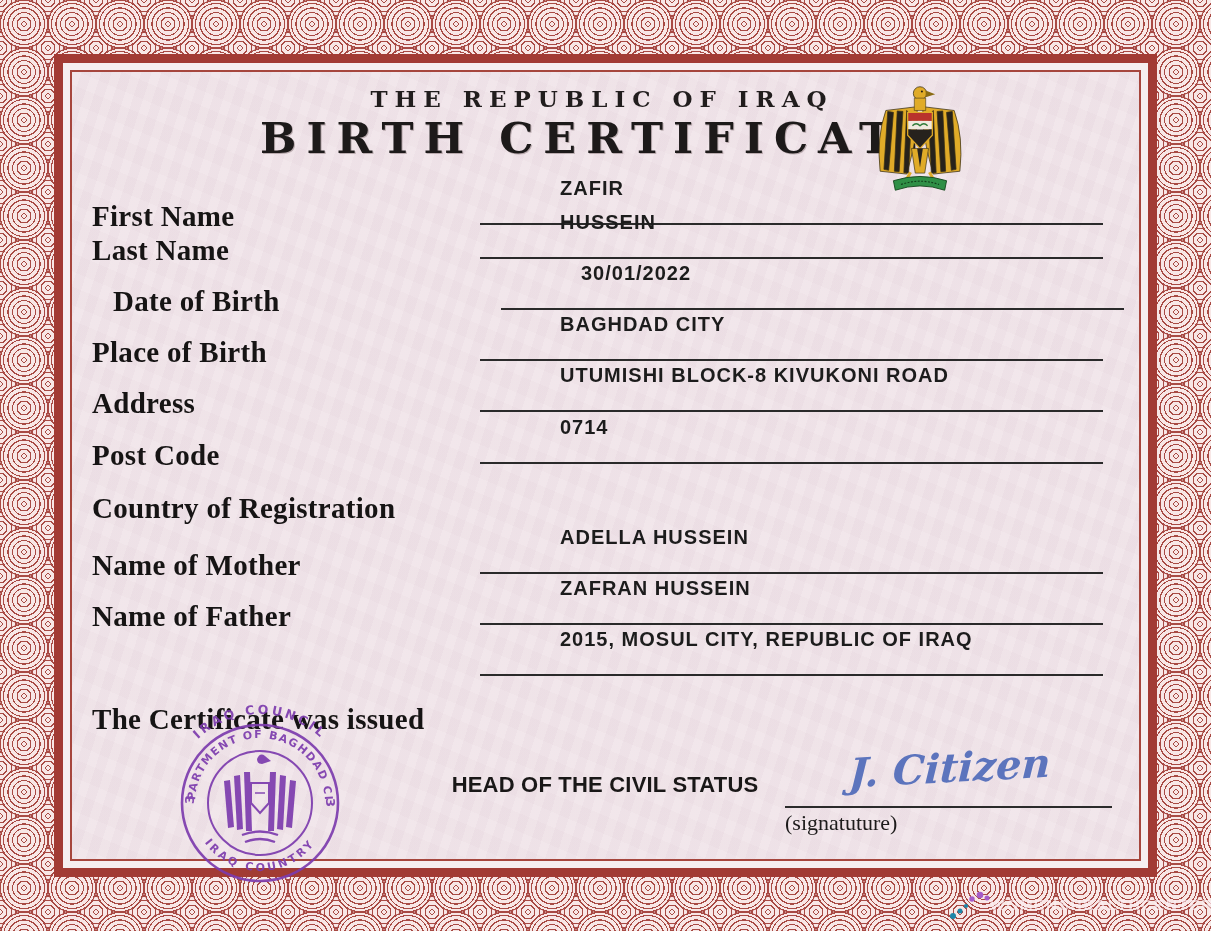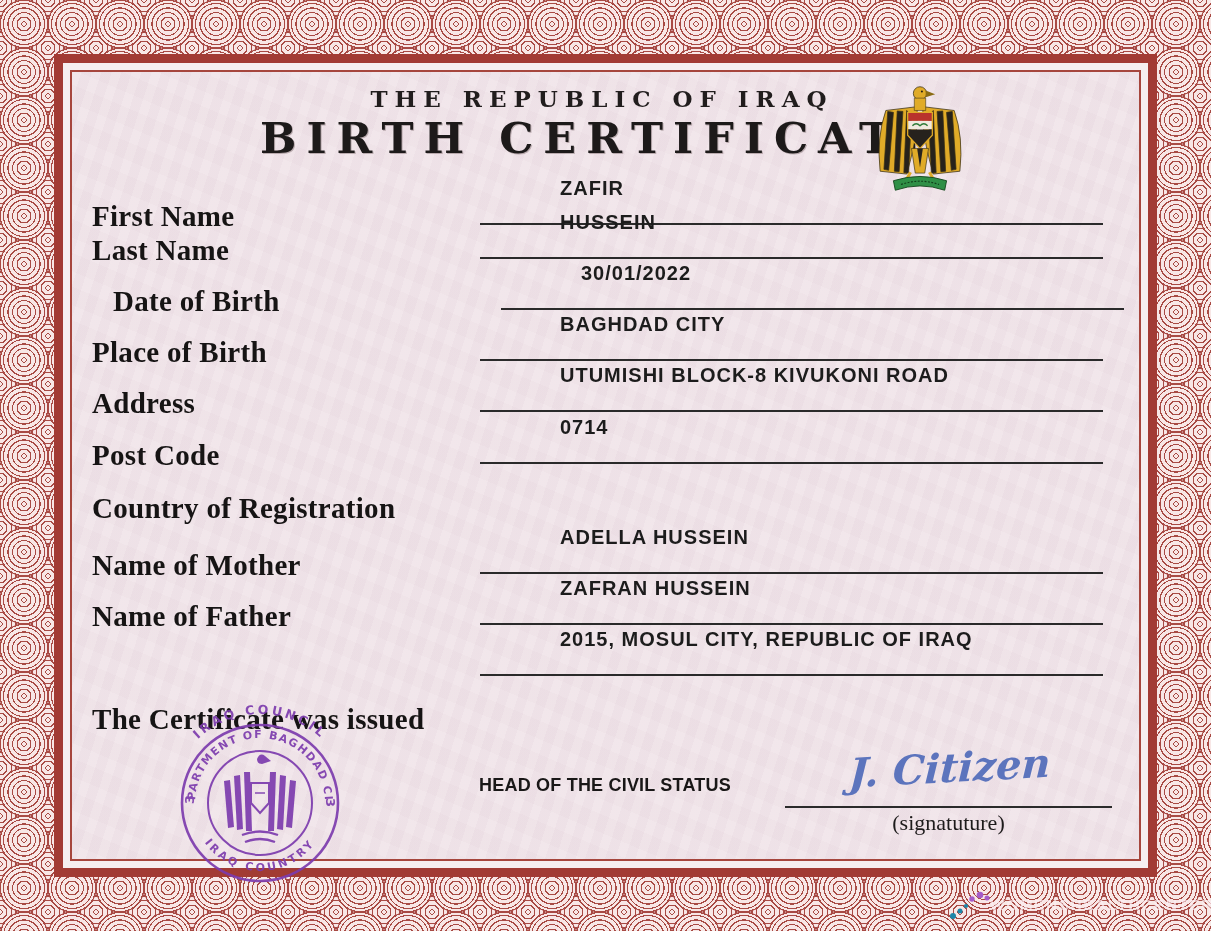"HEAD OF THE CIVIL STATUS" .issuer { font-size: 18px -> 22px }
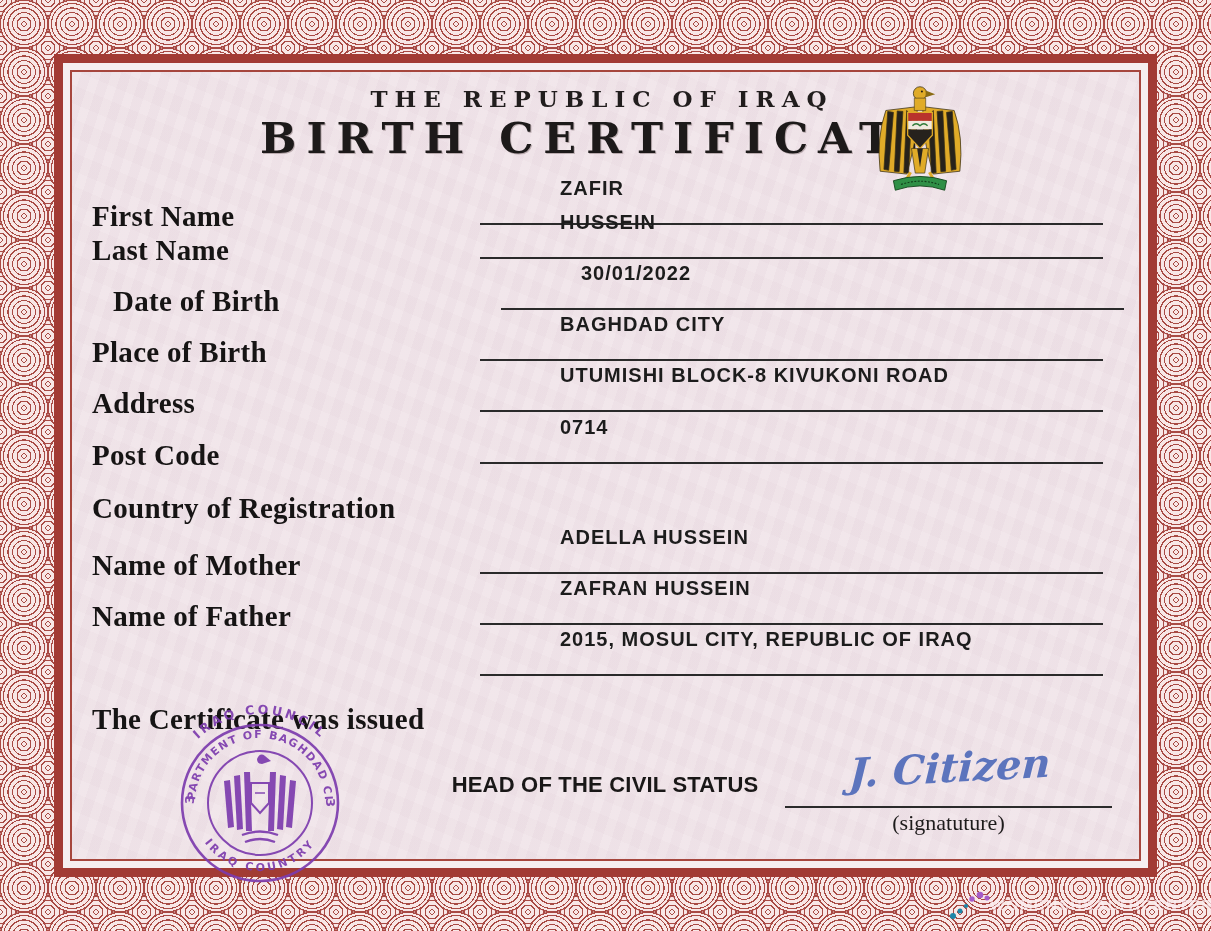"(signatuture)" .sig-caption { text-align: center -> none }
